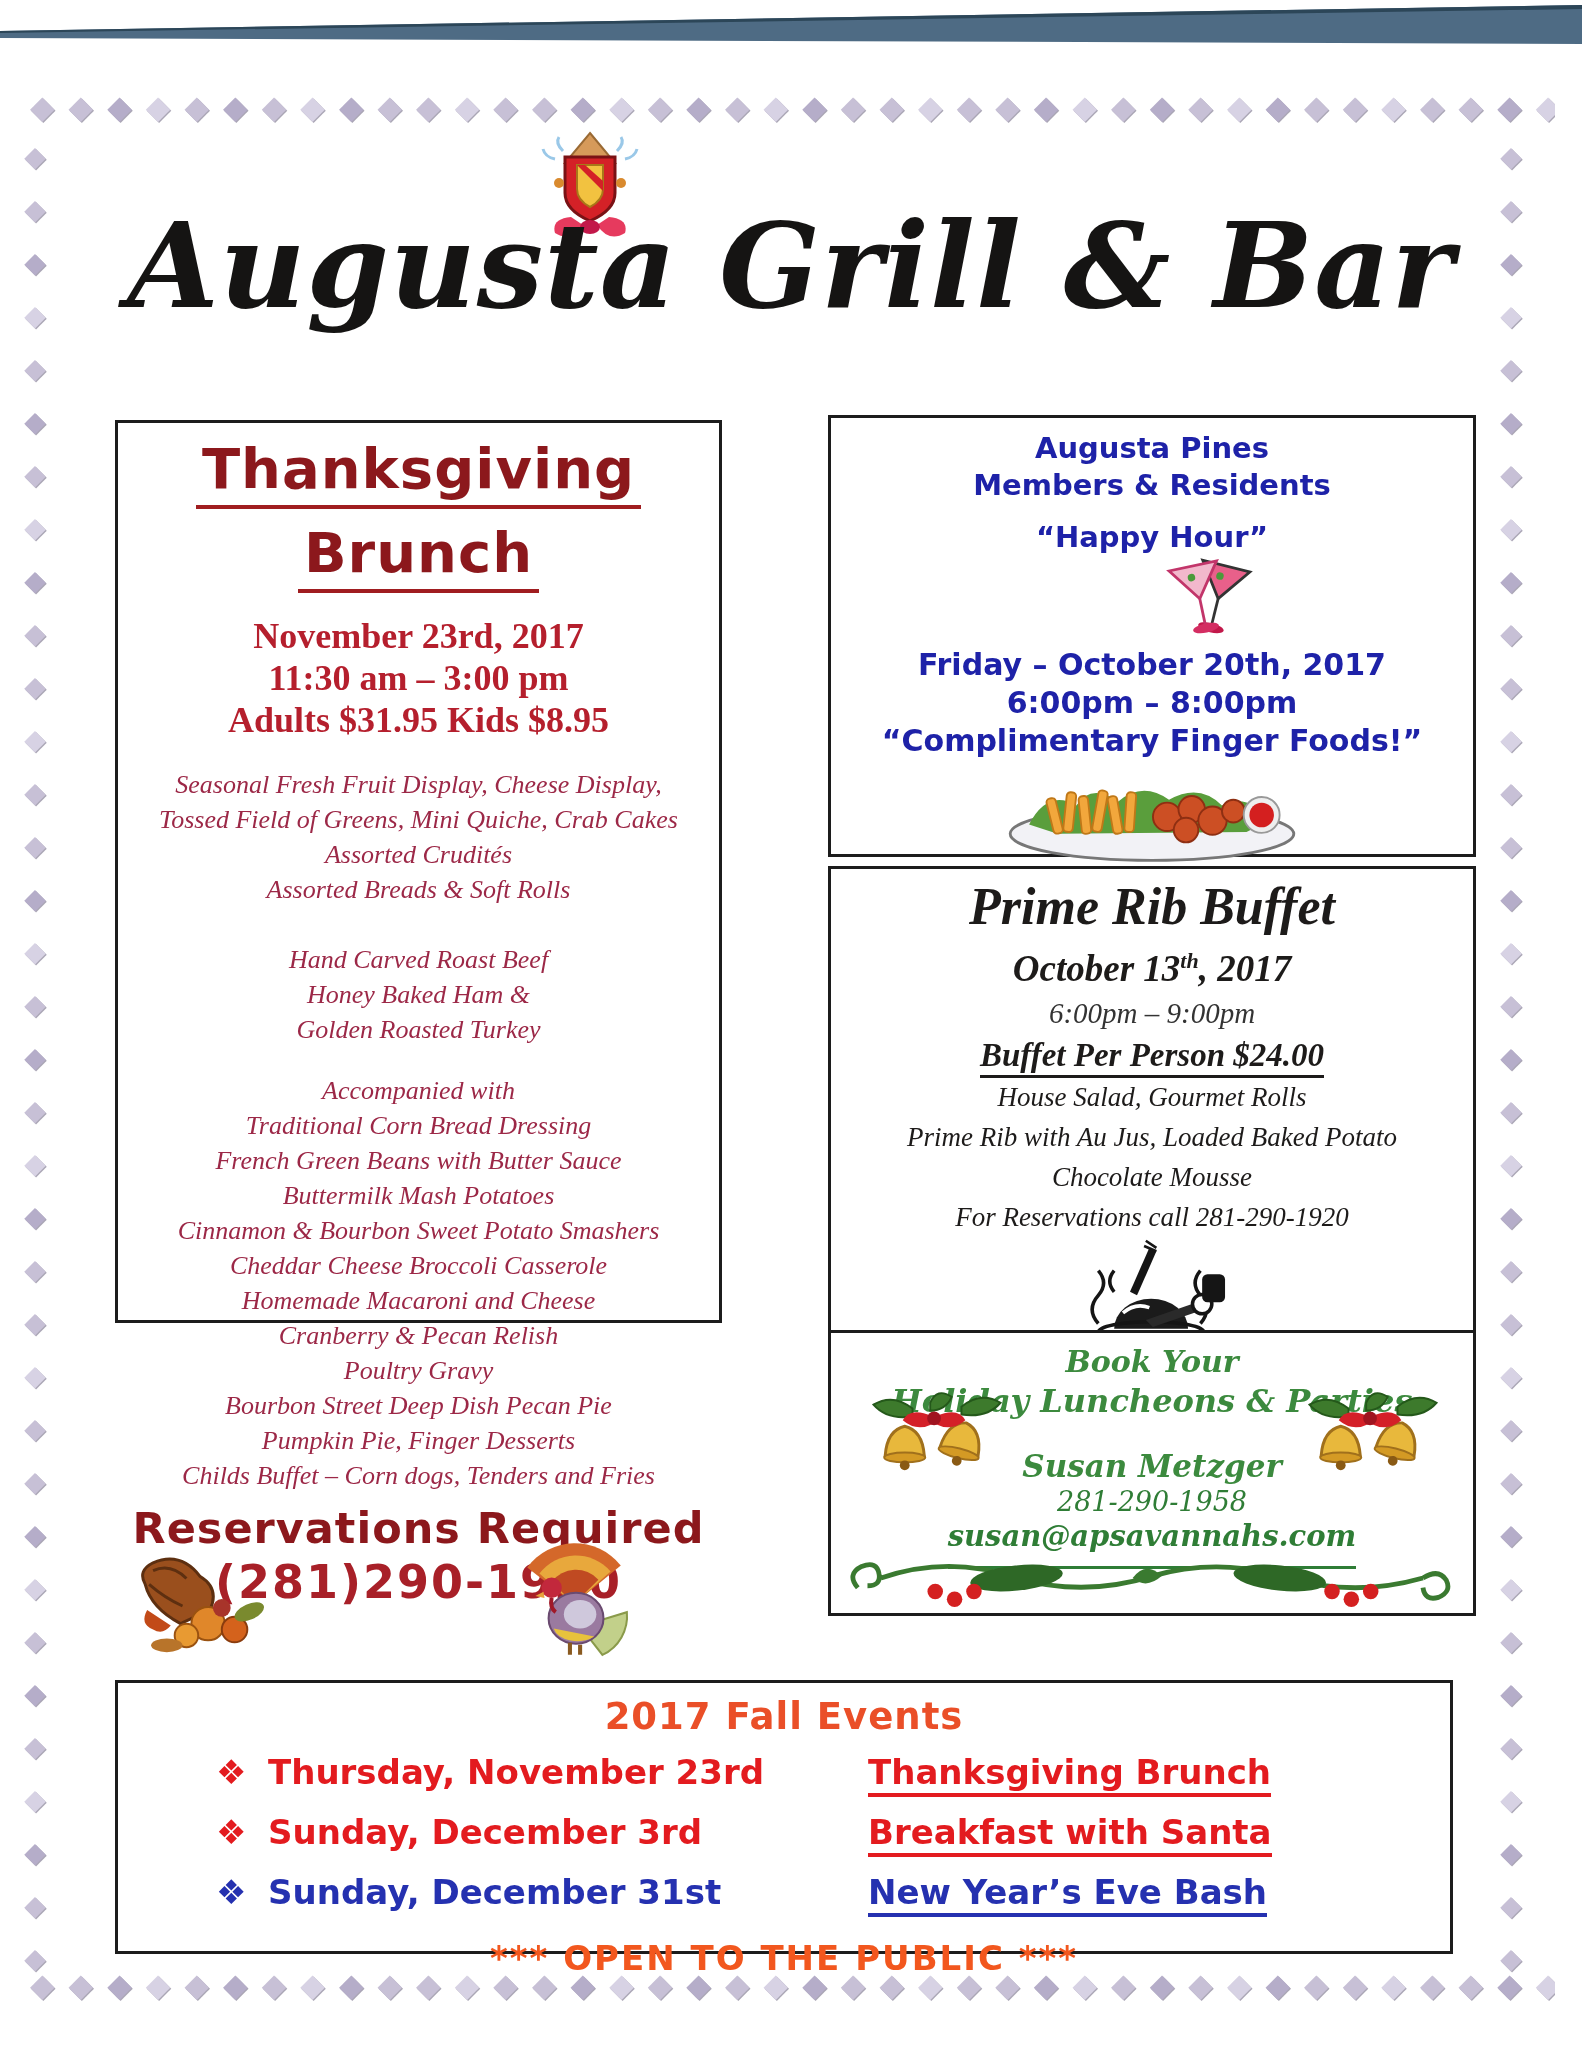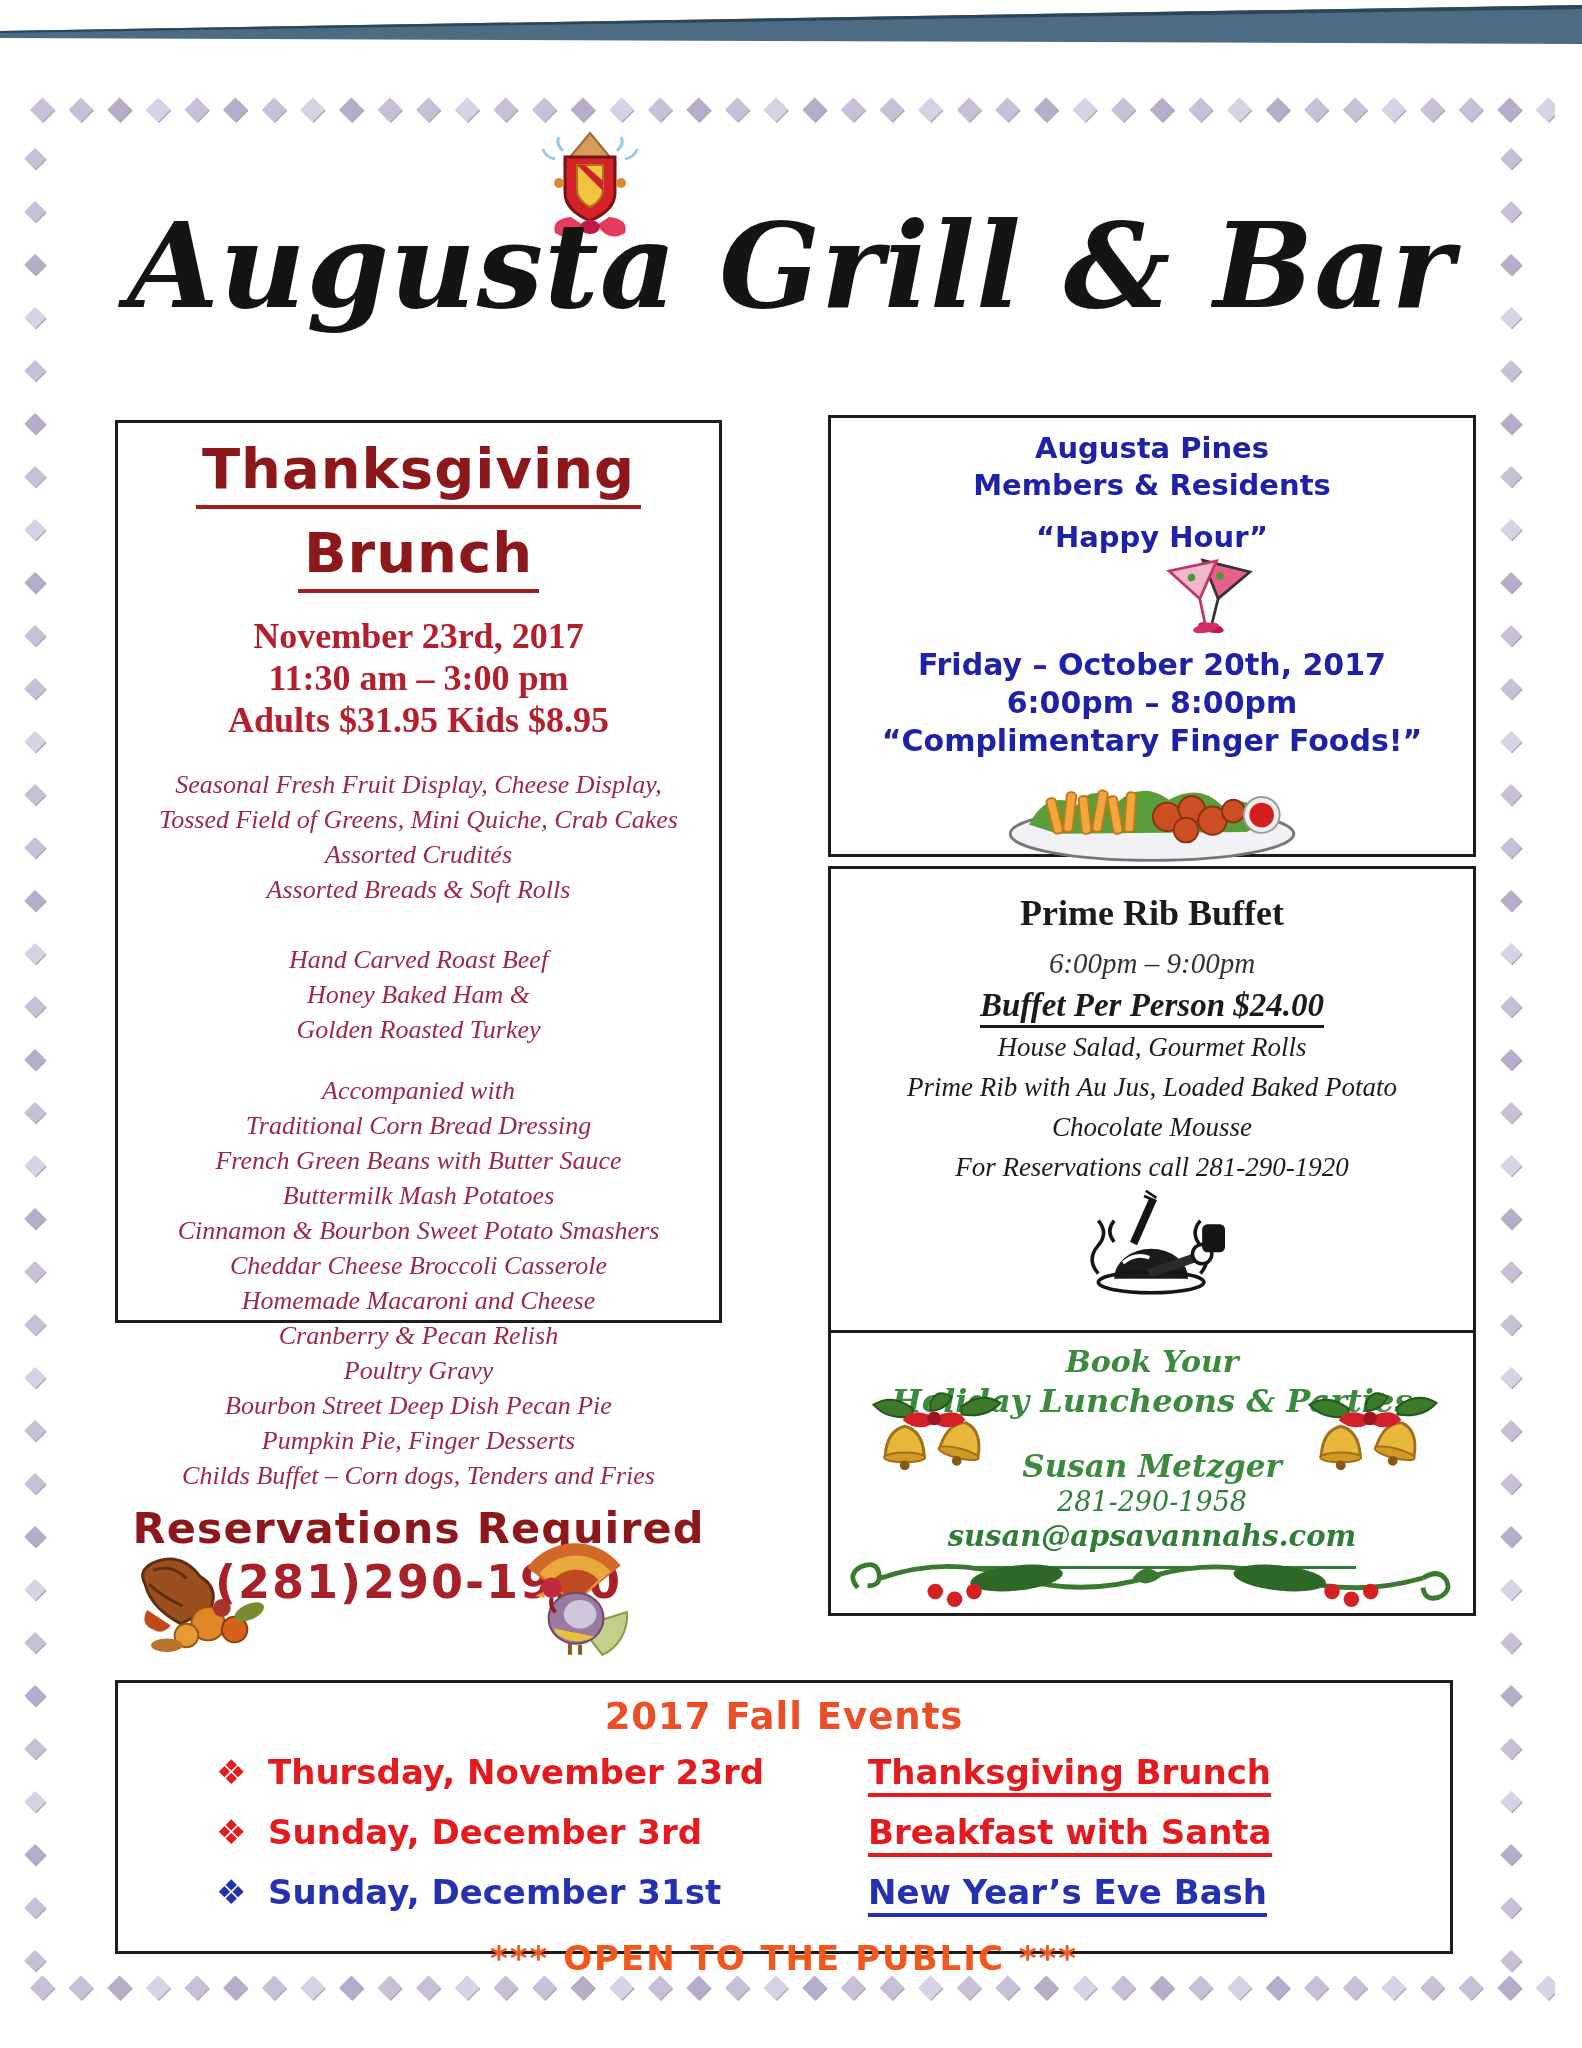"Prime Rib Buffet" .pr-title { font-size: 36px -> 52px; font-style: none -> italic; margin-top: 14px -> 8px }
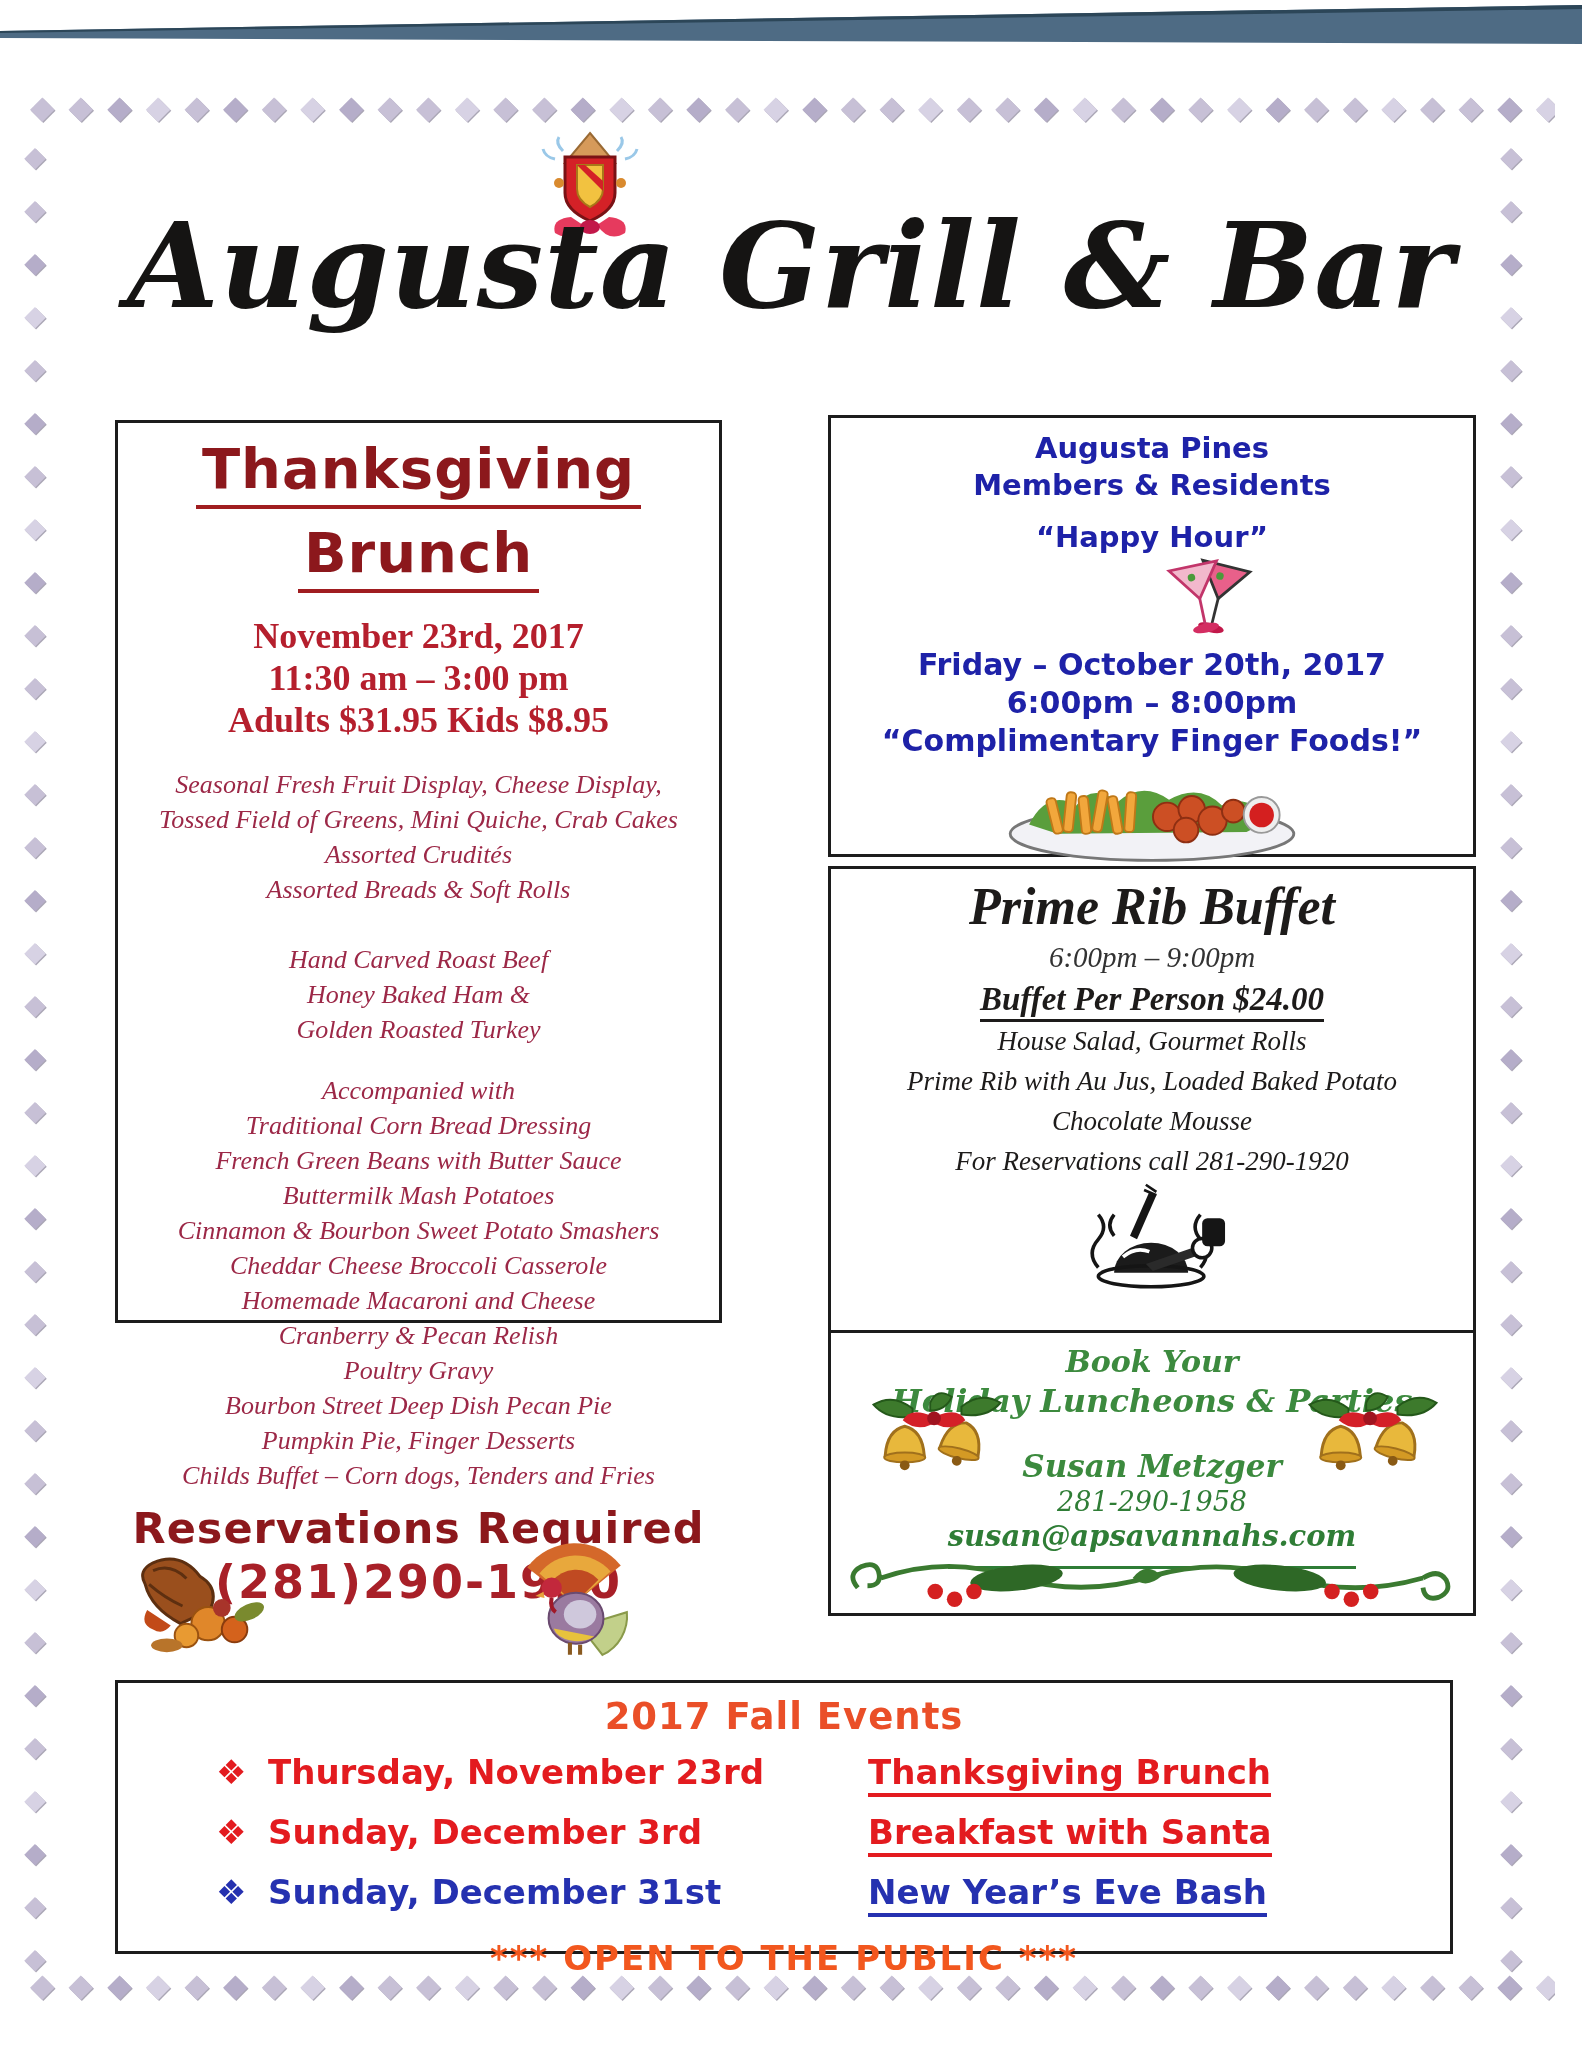"October 13th, 2017" div.pr-date { html: none -> <div><span>October 13</span><sup>th</sup><span>, 2017</span></div> }
